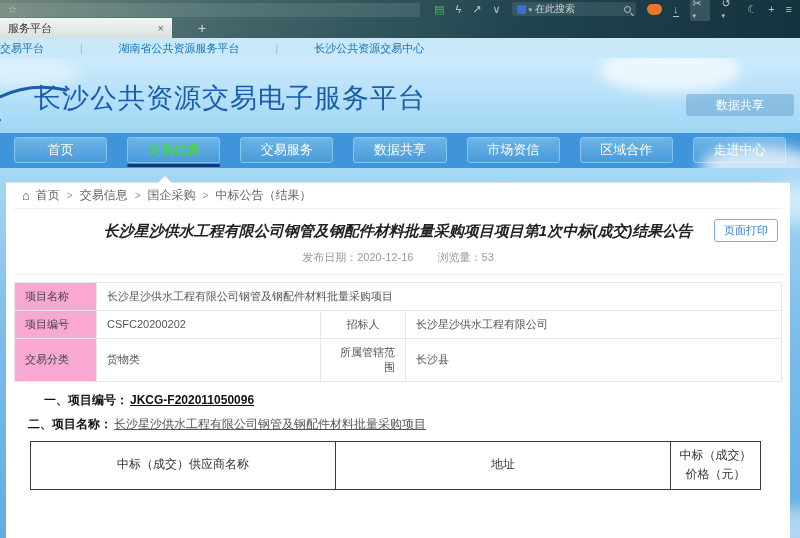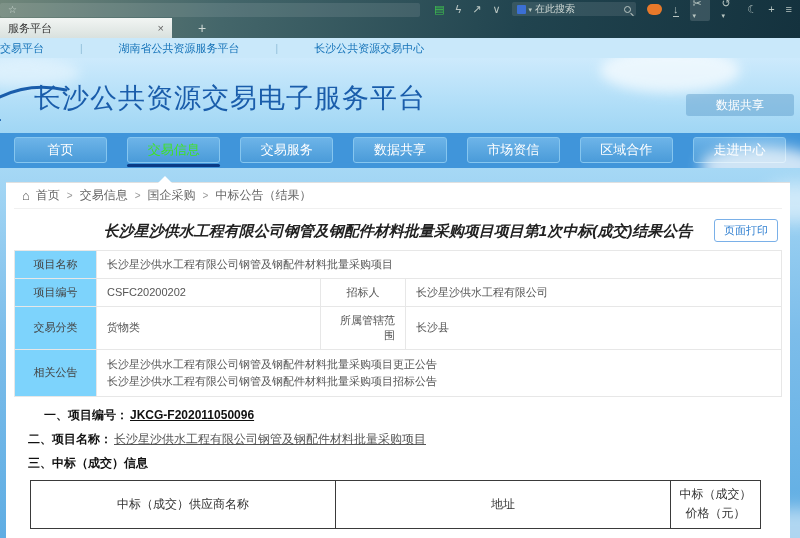"发布日期：2020-12-16 浏览量：53" div.meta { html: none -> <div> <span>发布日期：</span><span>2020-12-16</span> <span></span> <span>浏览量：</span><span>53</span> </div> }
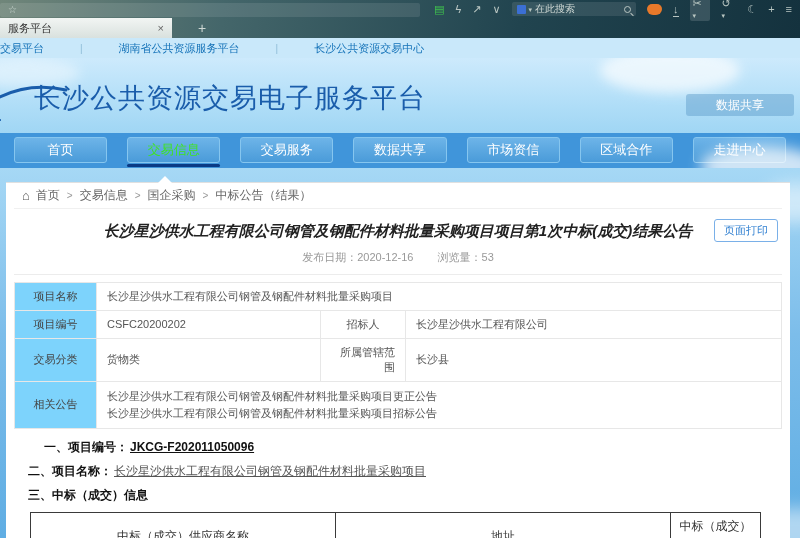"项目名称" .info-table td.lbl { background: #7dd3fc -> #f9a8d4; text-align: center -> none }
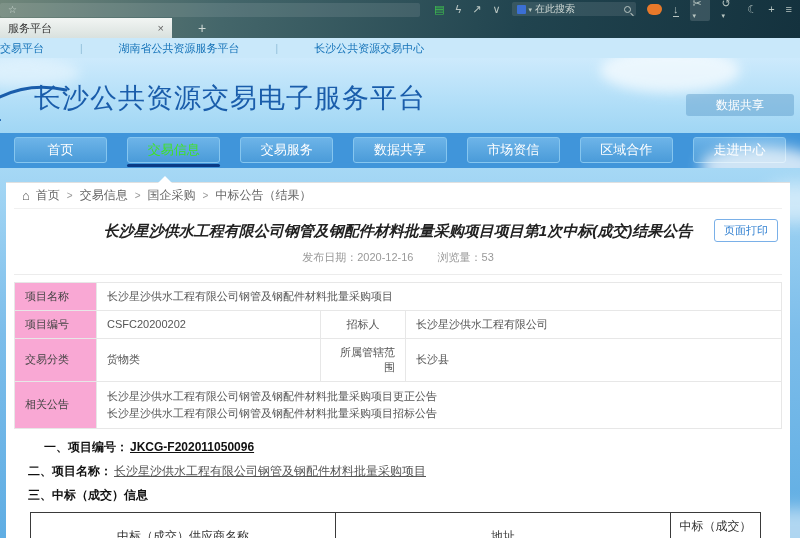"相关公告" tr { html: <tr> <td>相关公告</td> <td> <div>长沙星沙供水工程有限公司钢管及钢配件材料批量采购项目更正公告</div> <div>长沙星沙供水工程有限公司钢管及钢配件材料批量采购项目招标公告</div> </td> </tr> -> none }
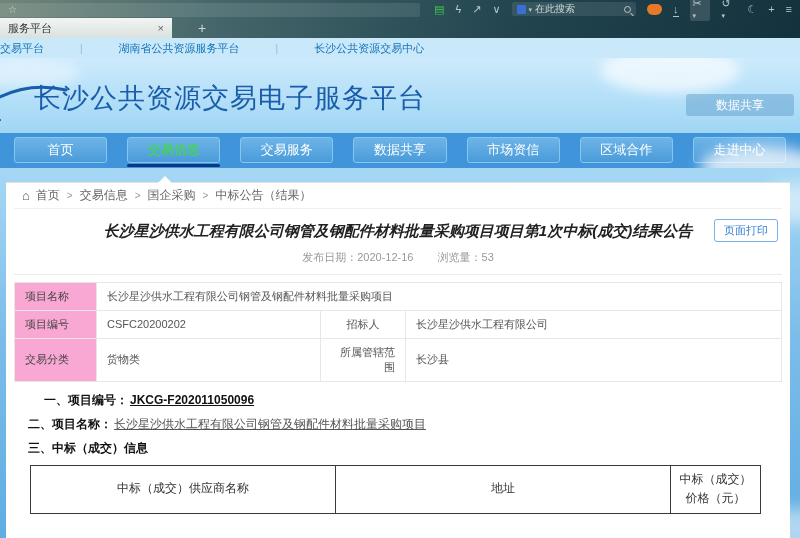"三、中标（成交）信息" div.sec { html: <div> <span>三、中标（成交）信息</span> </div> -> none }
